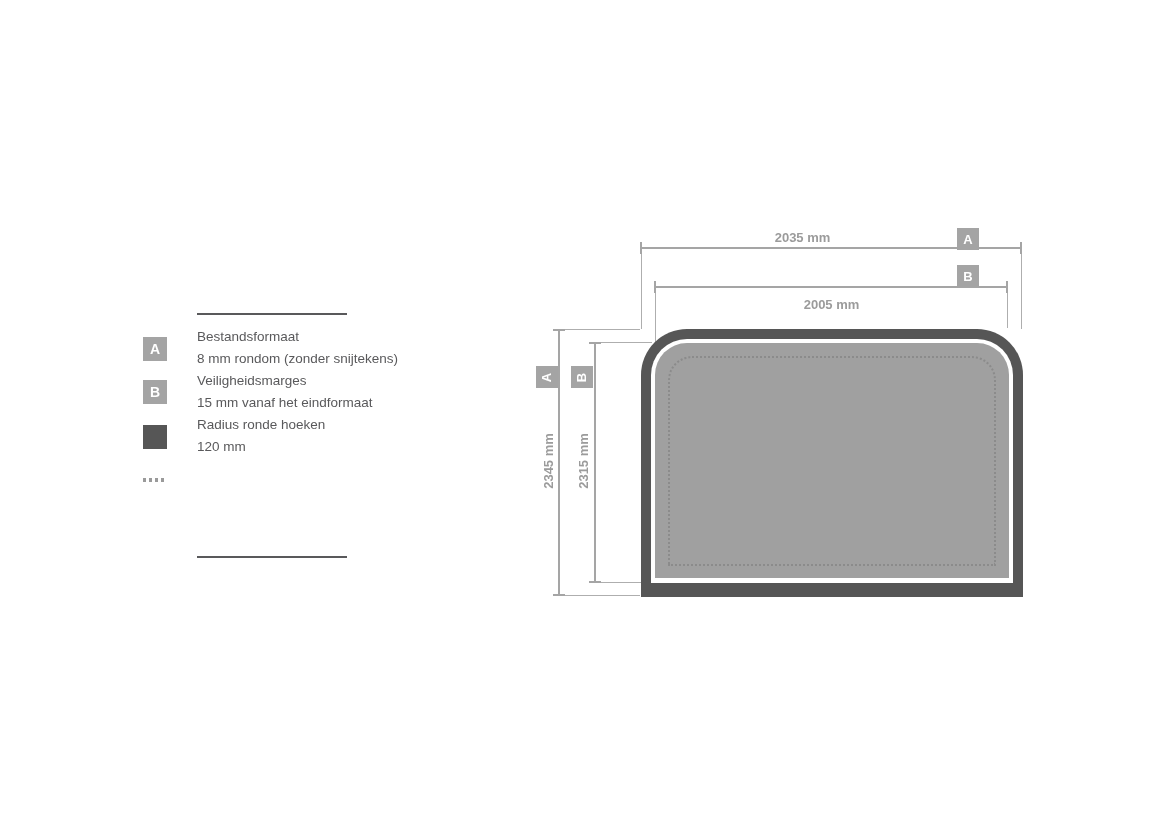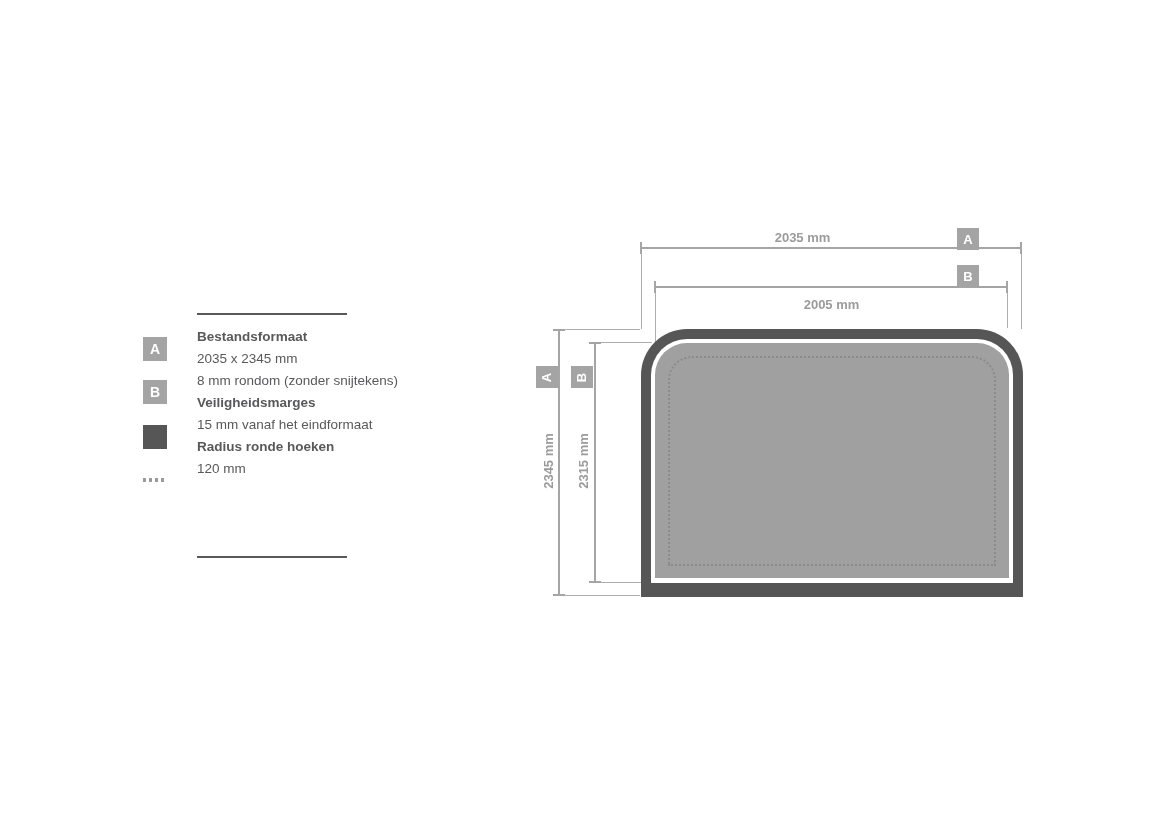"Bestandsformaat" .legend-text .t { font-weight: bold -> normal }
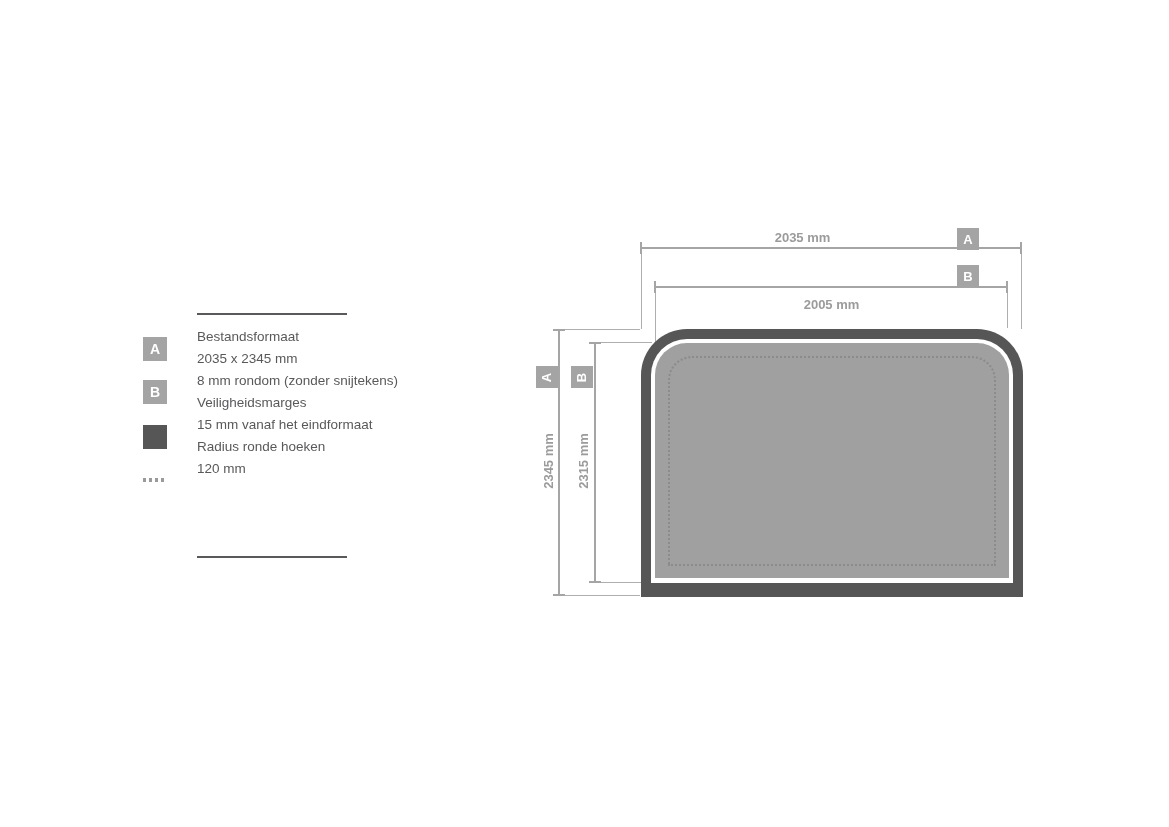"2035 x 2345 mm" div { html: <div>2035 x 2345 mm</div> -> none }
